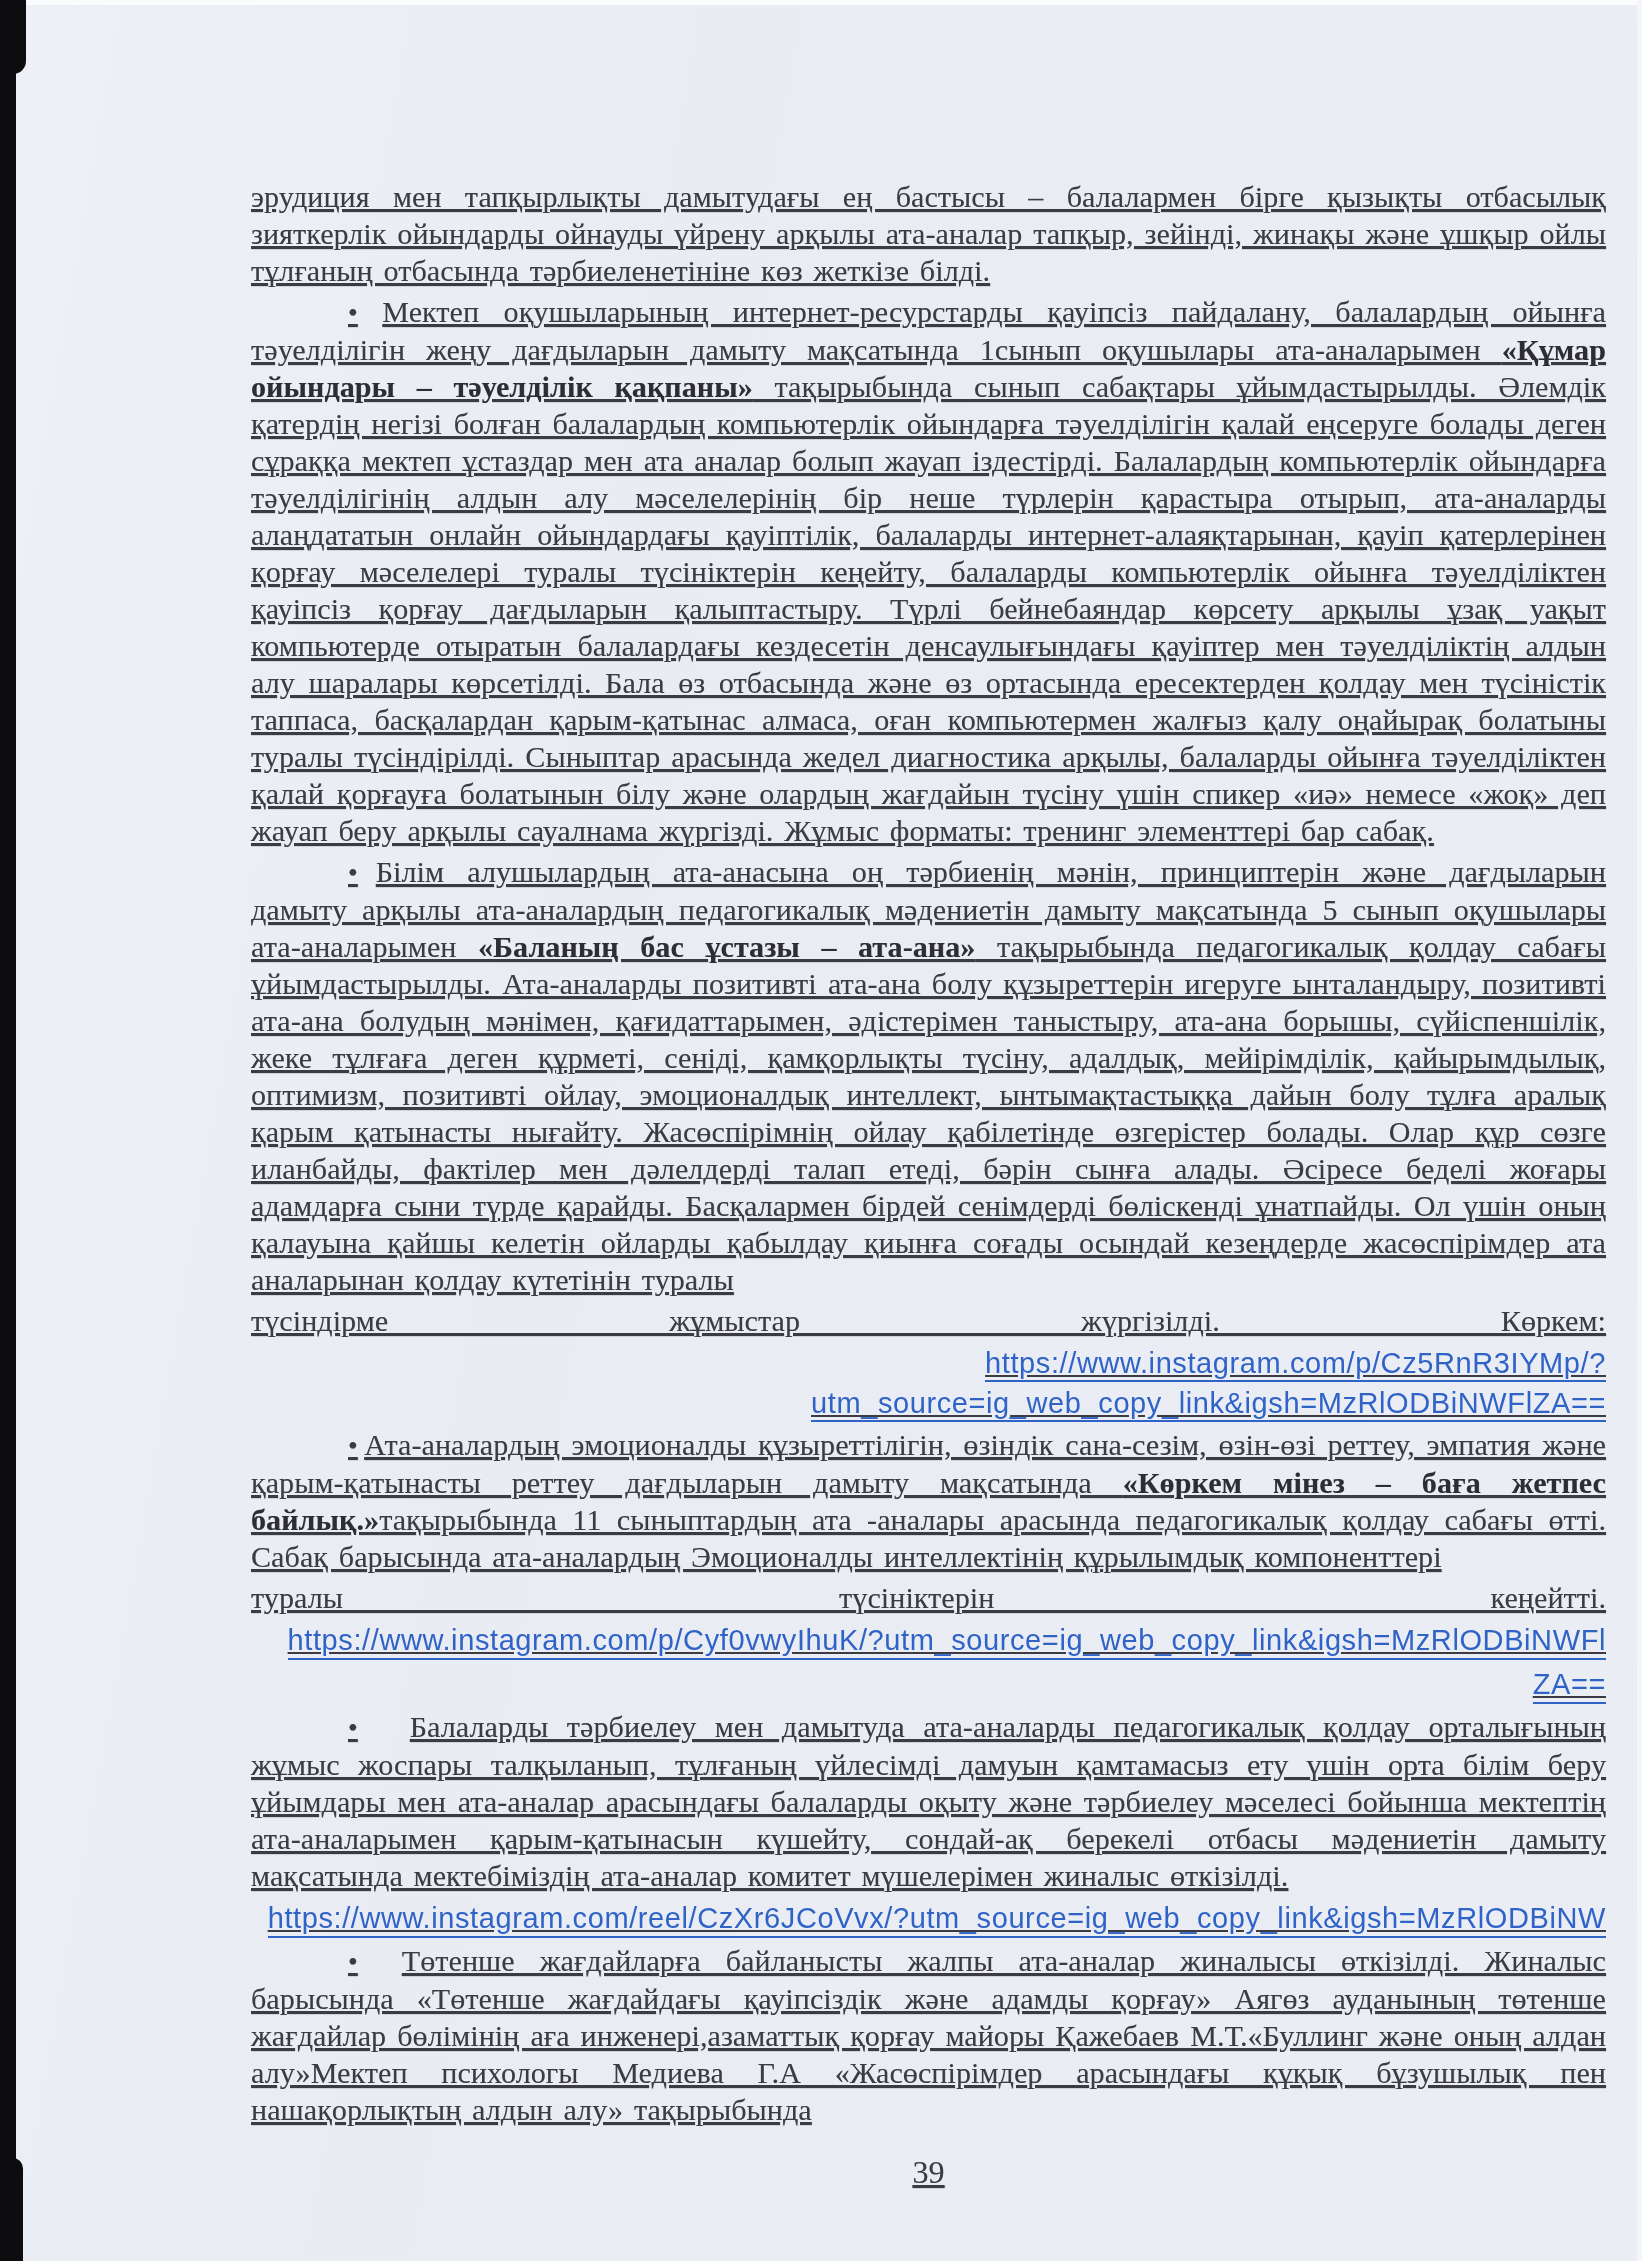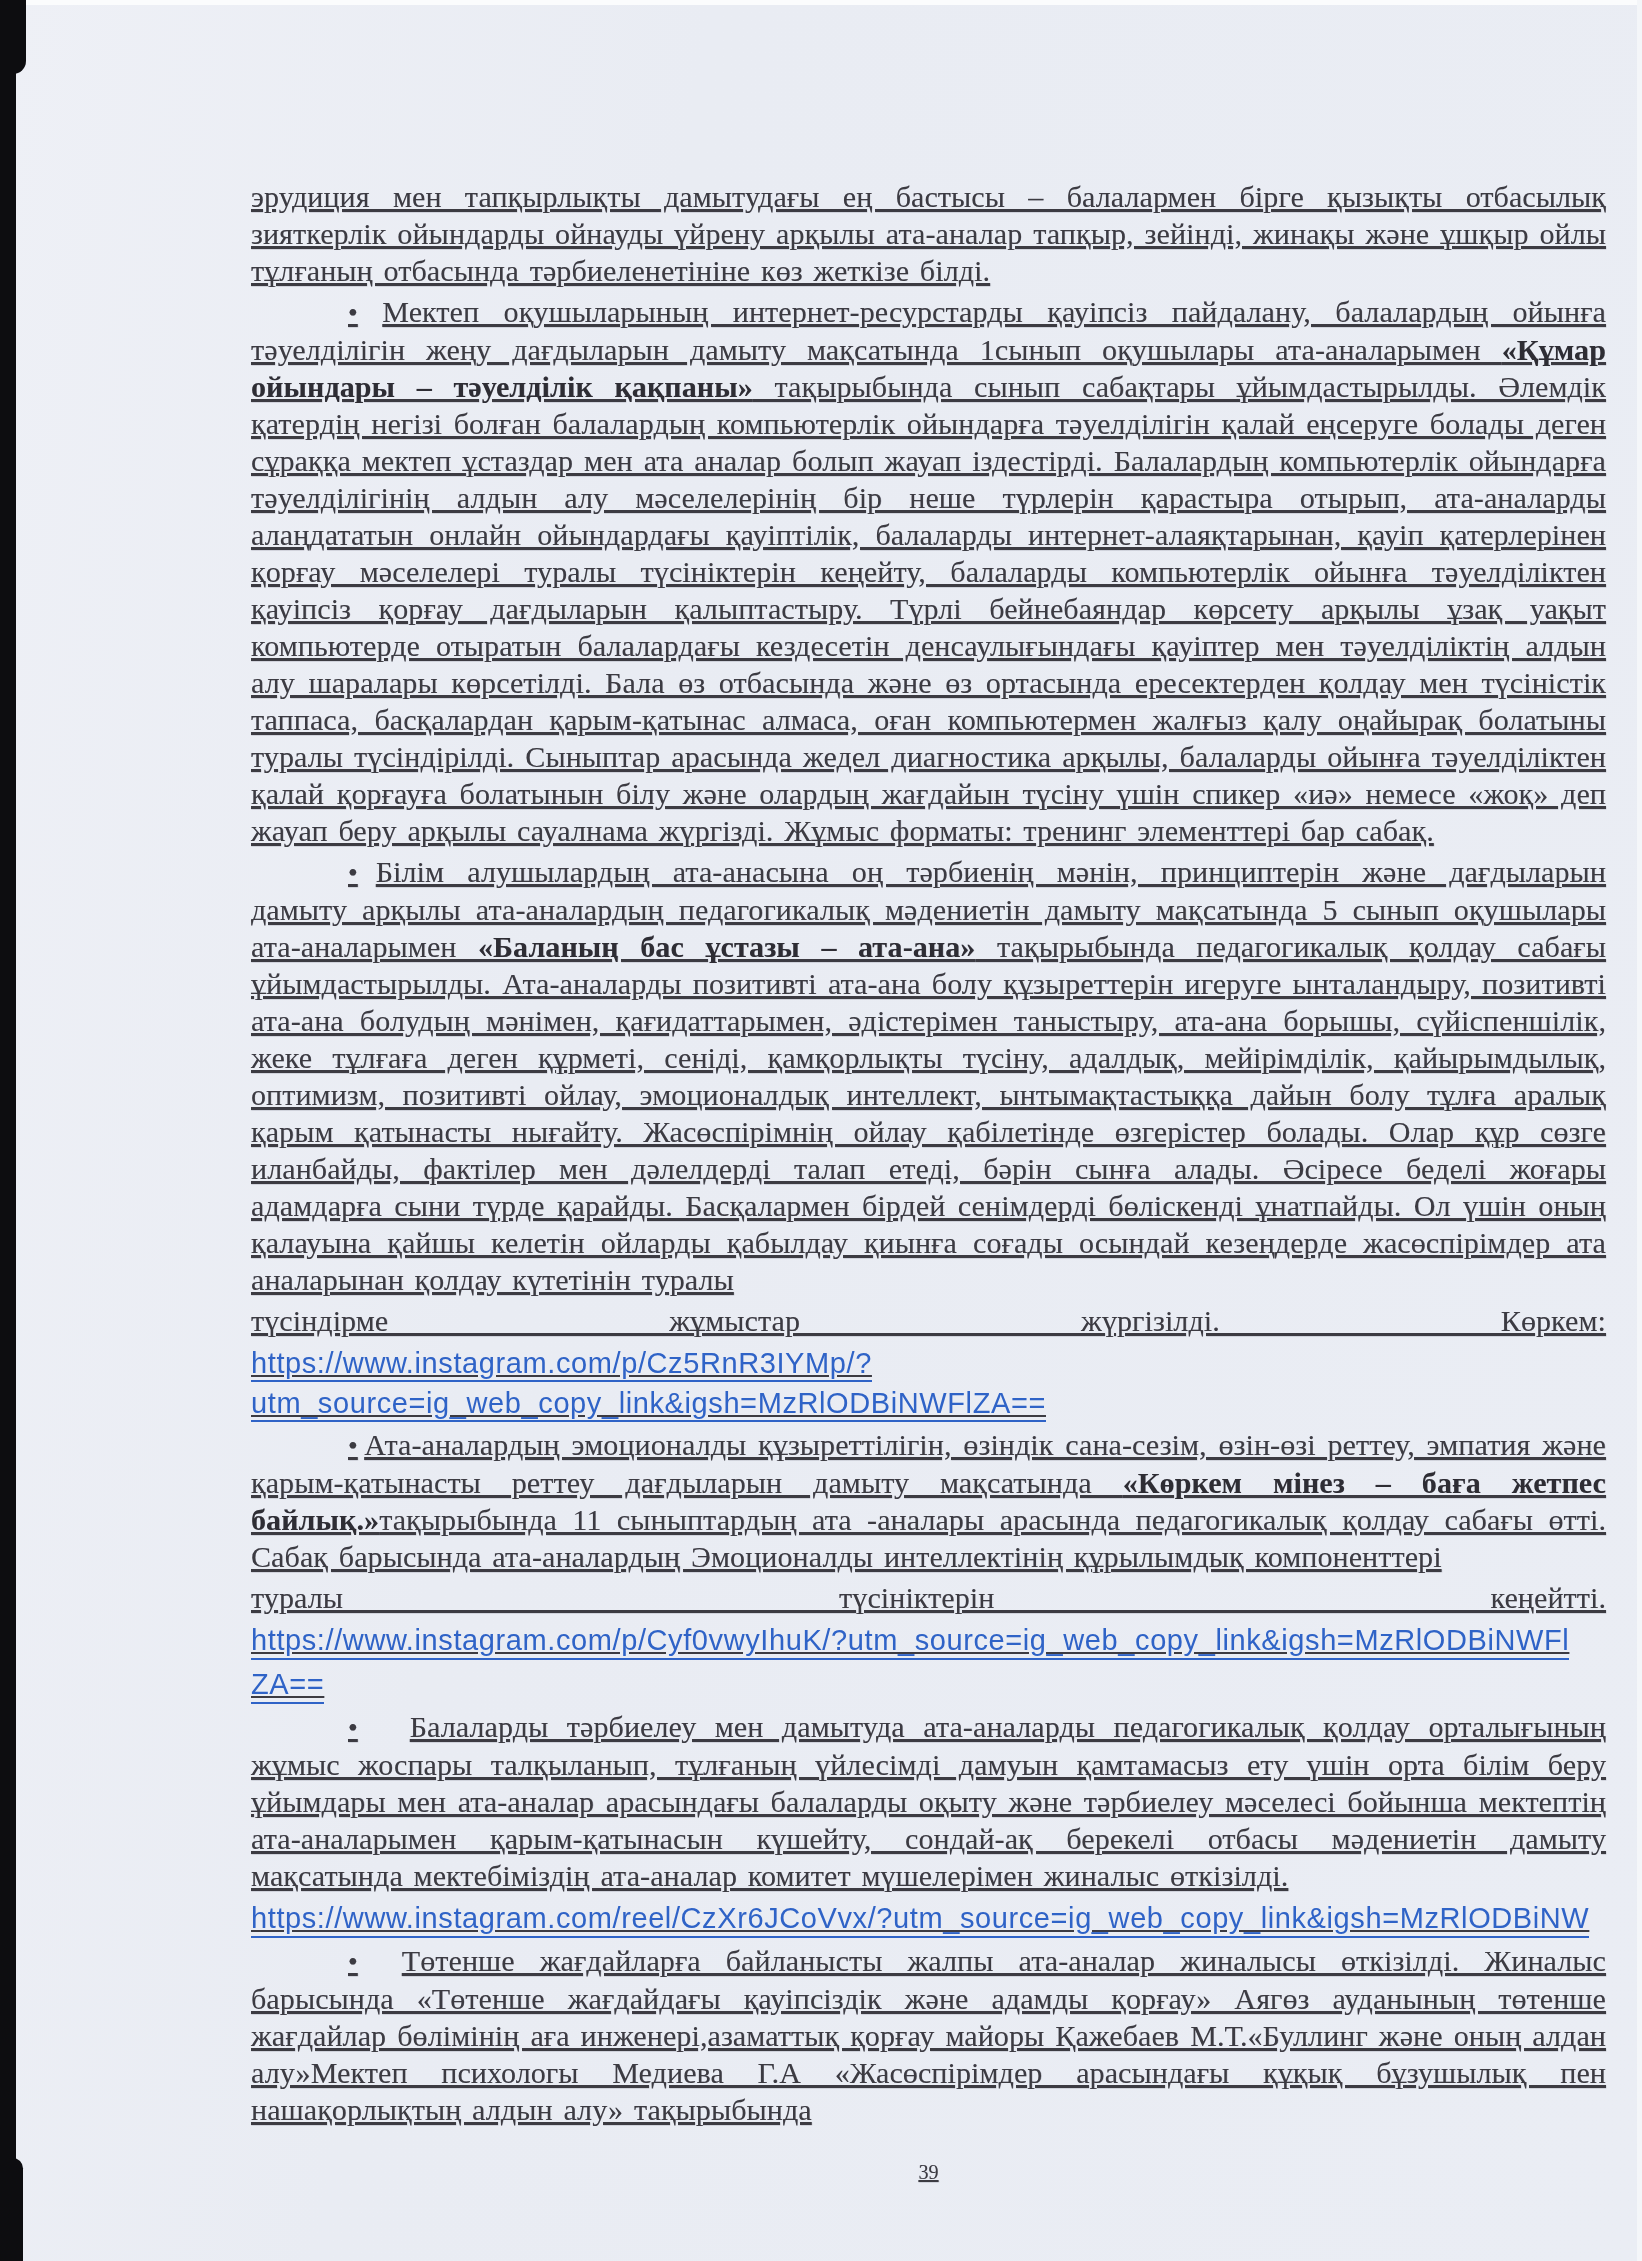"https://www.instagram.com/p/Cz5RnR3IYMp/" .linkline { text-align: left -> right }
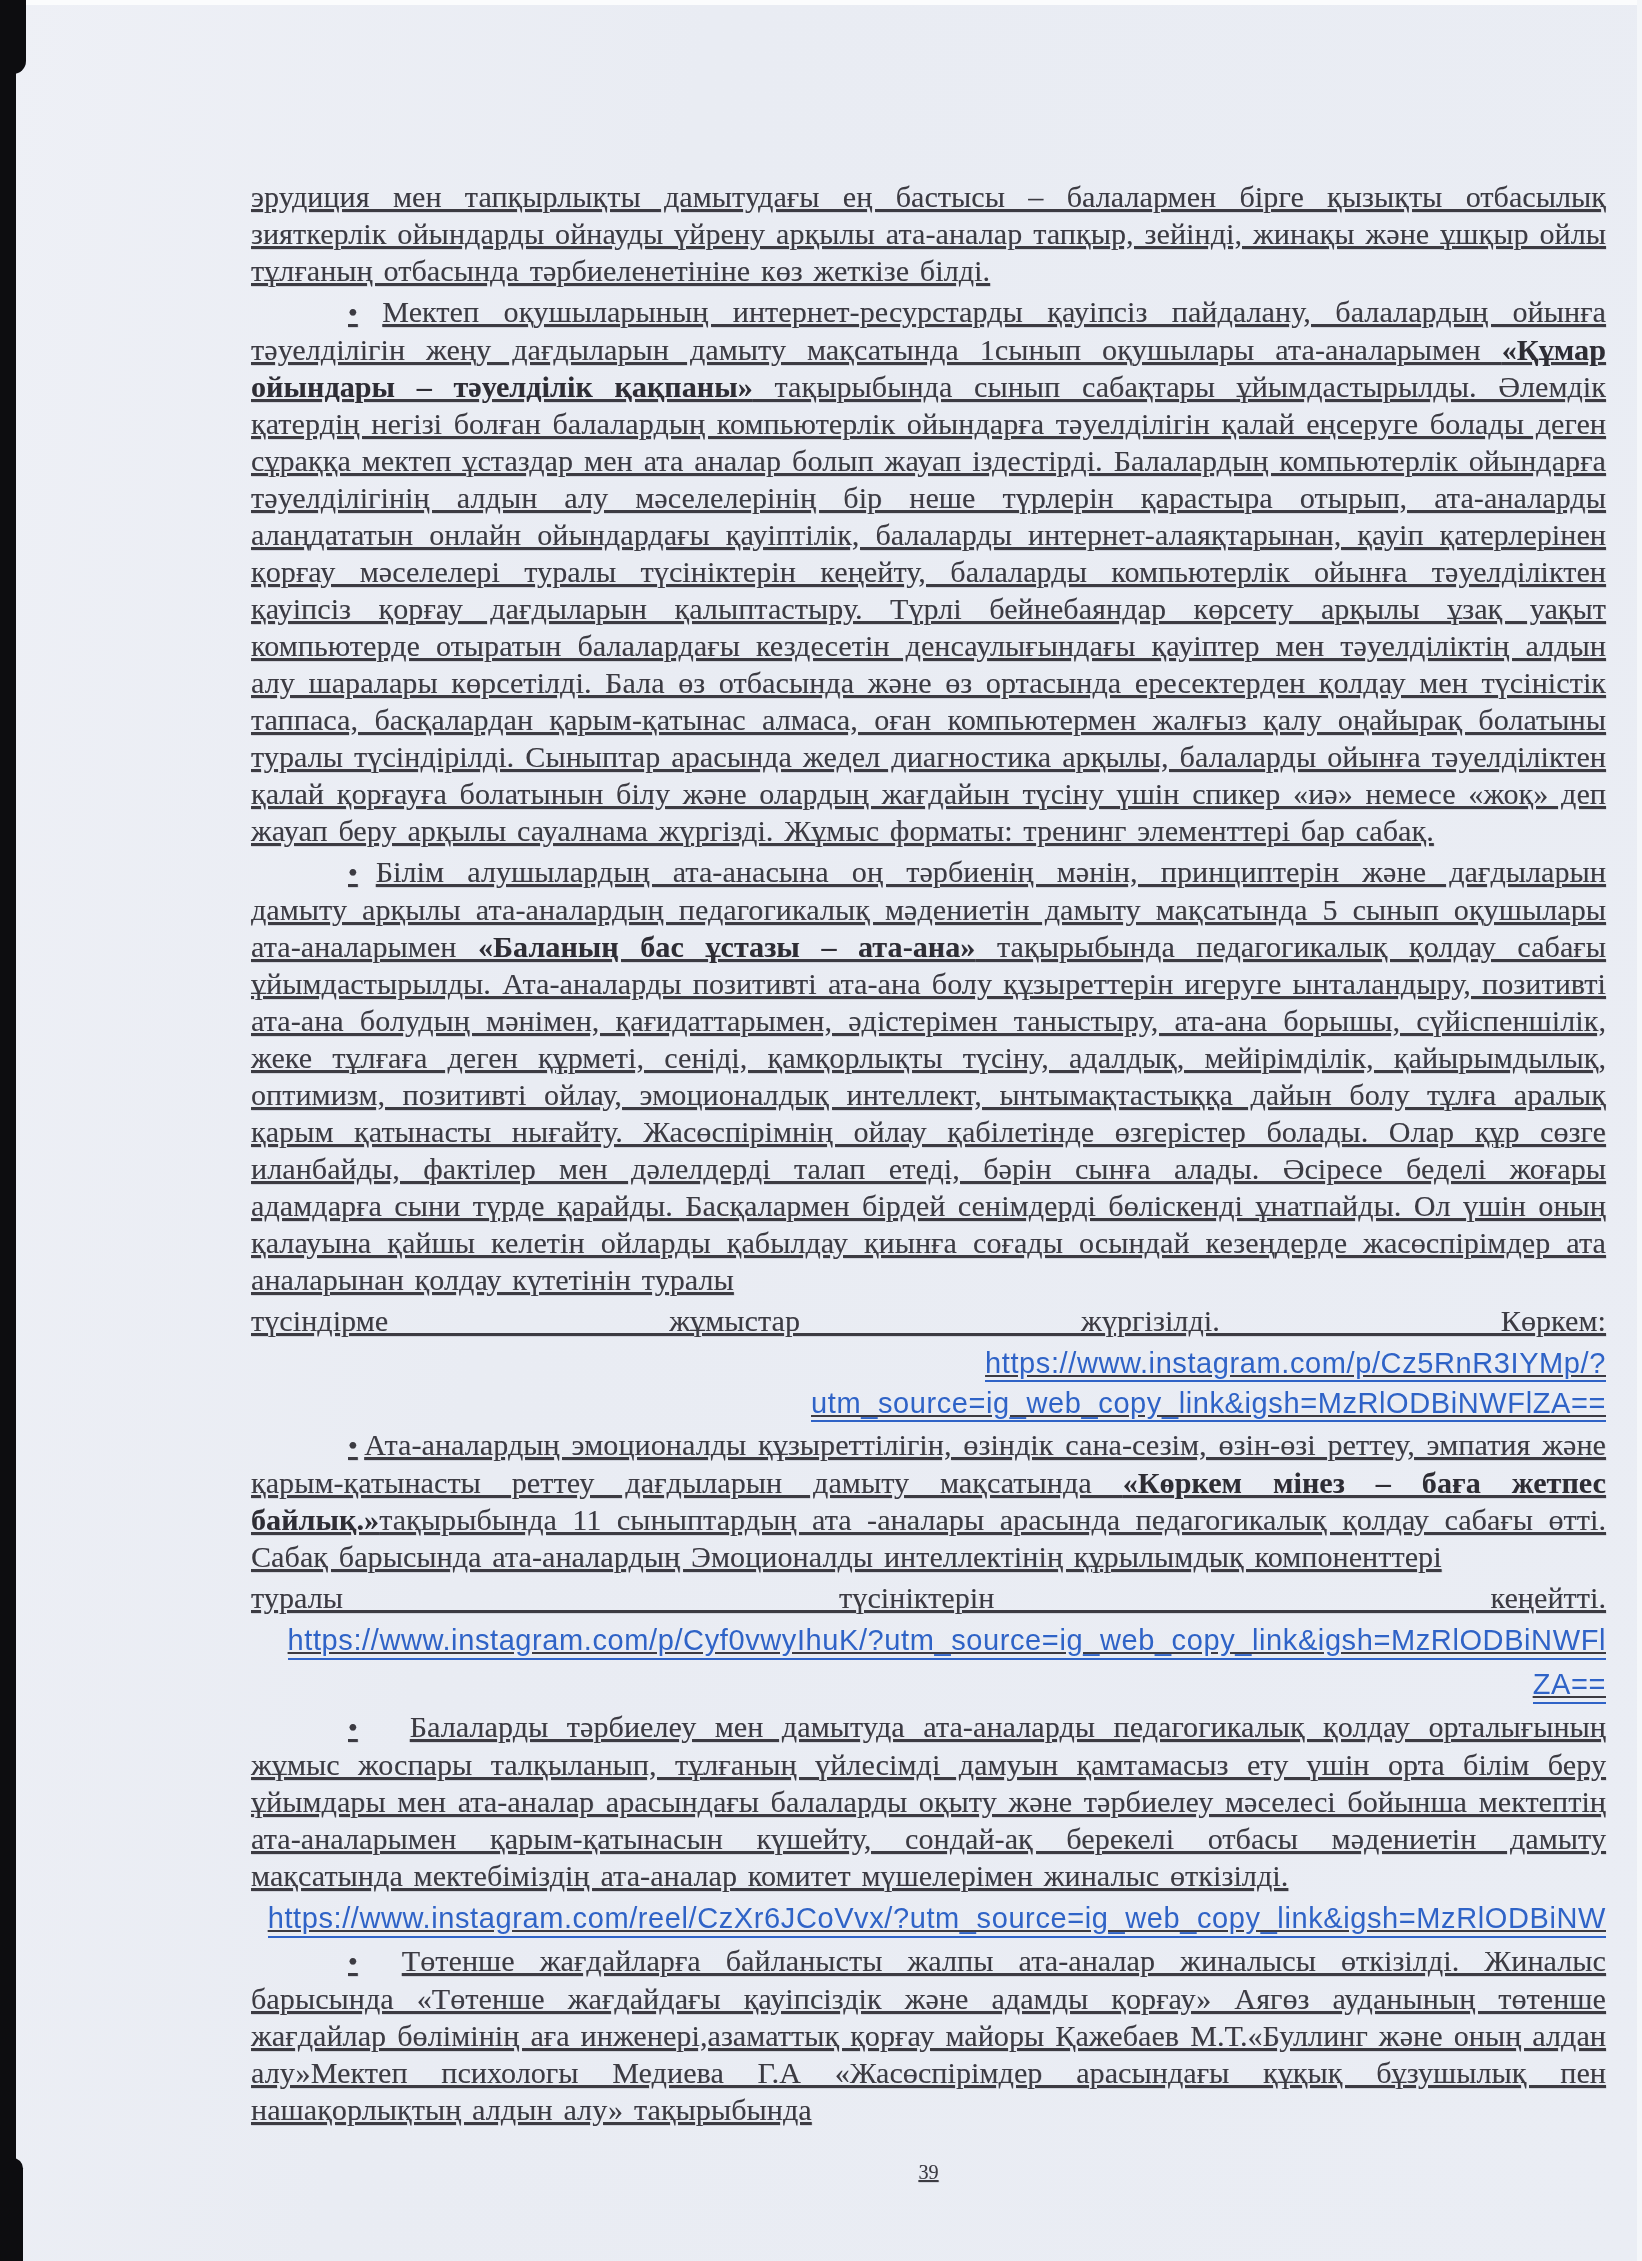"39" .pageno { font-size: 20px -> 32px }
